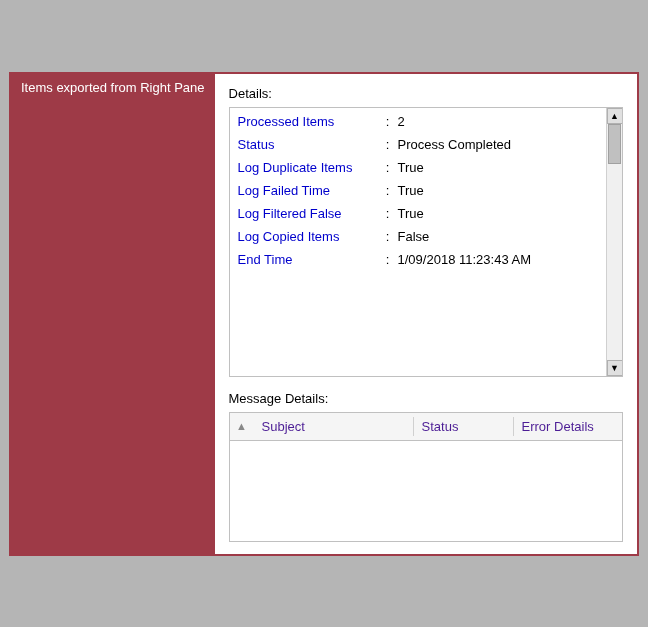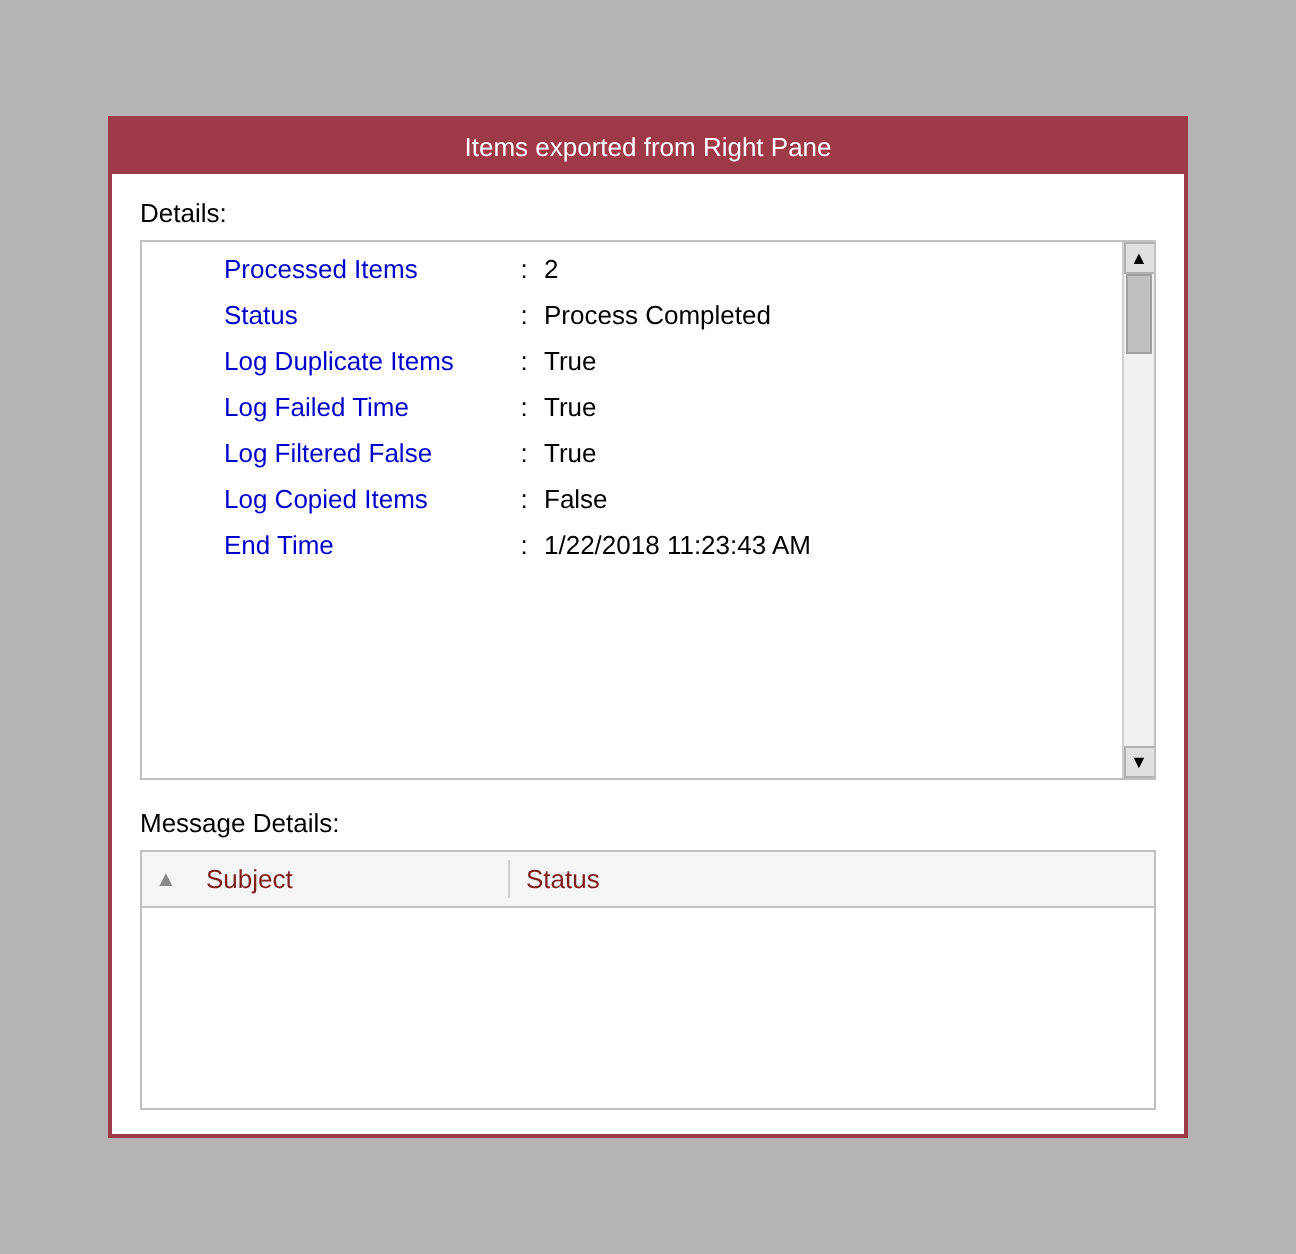"Items exported from Right Pane" .dialog { flex-direction: column -> none; width: 540px -> 630px }
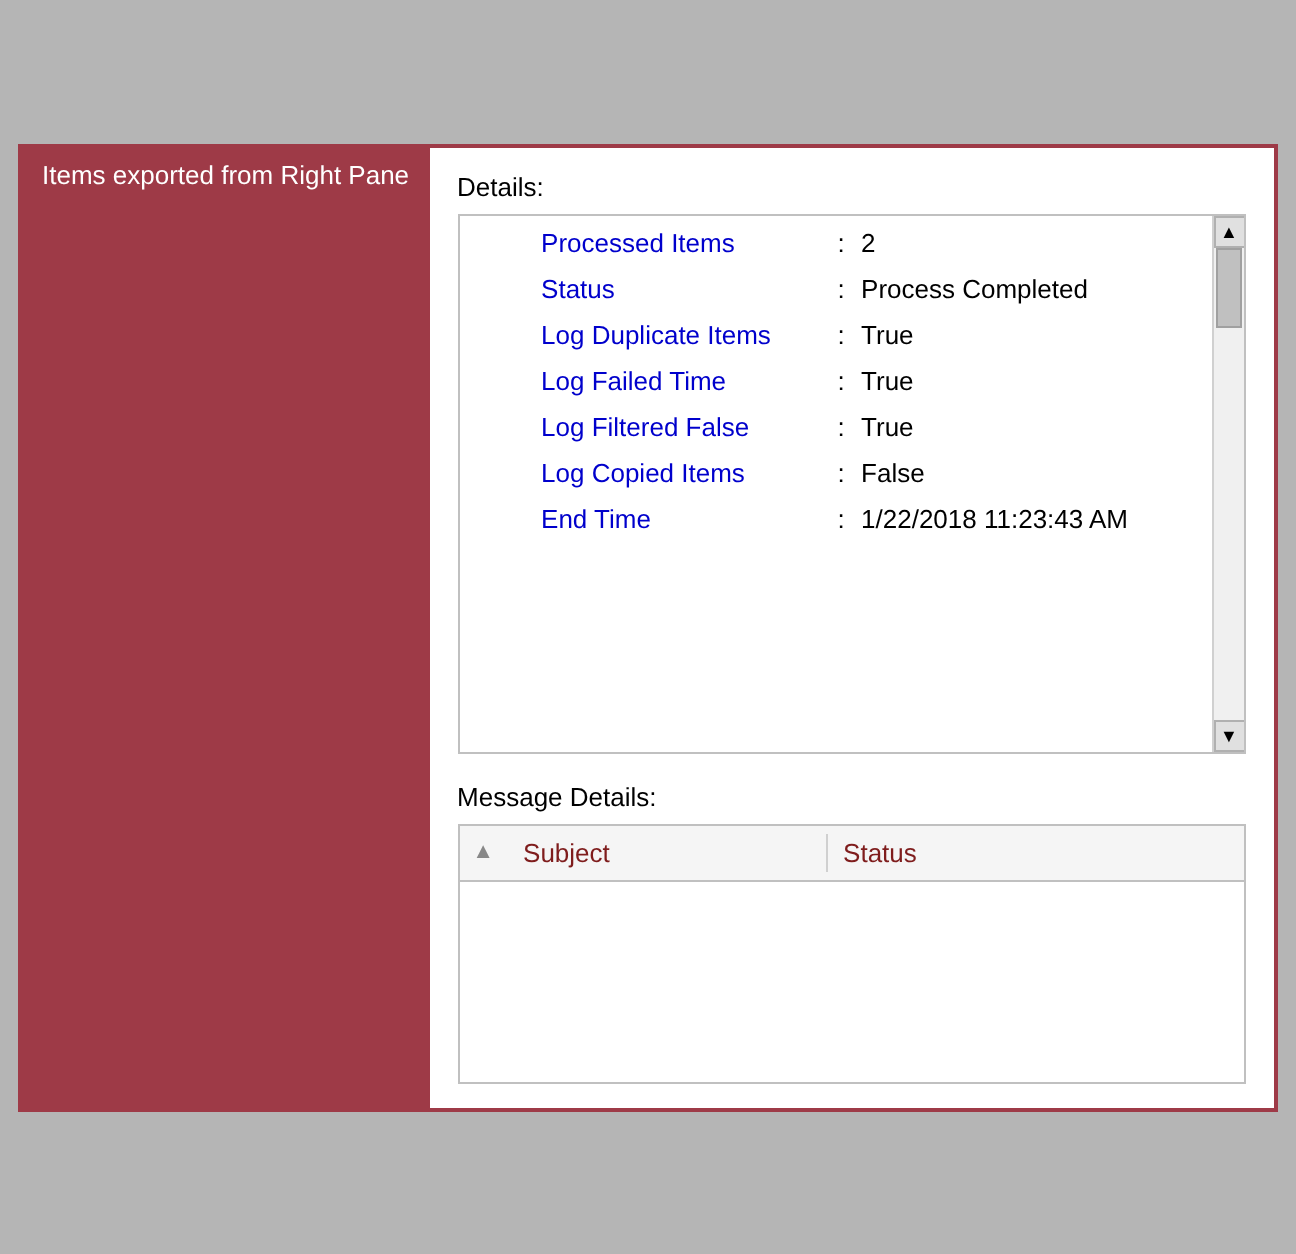"Processed Items" .detail-row { margin-left: 33px -> none }
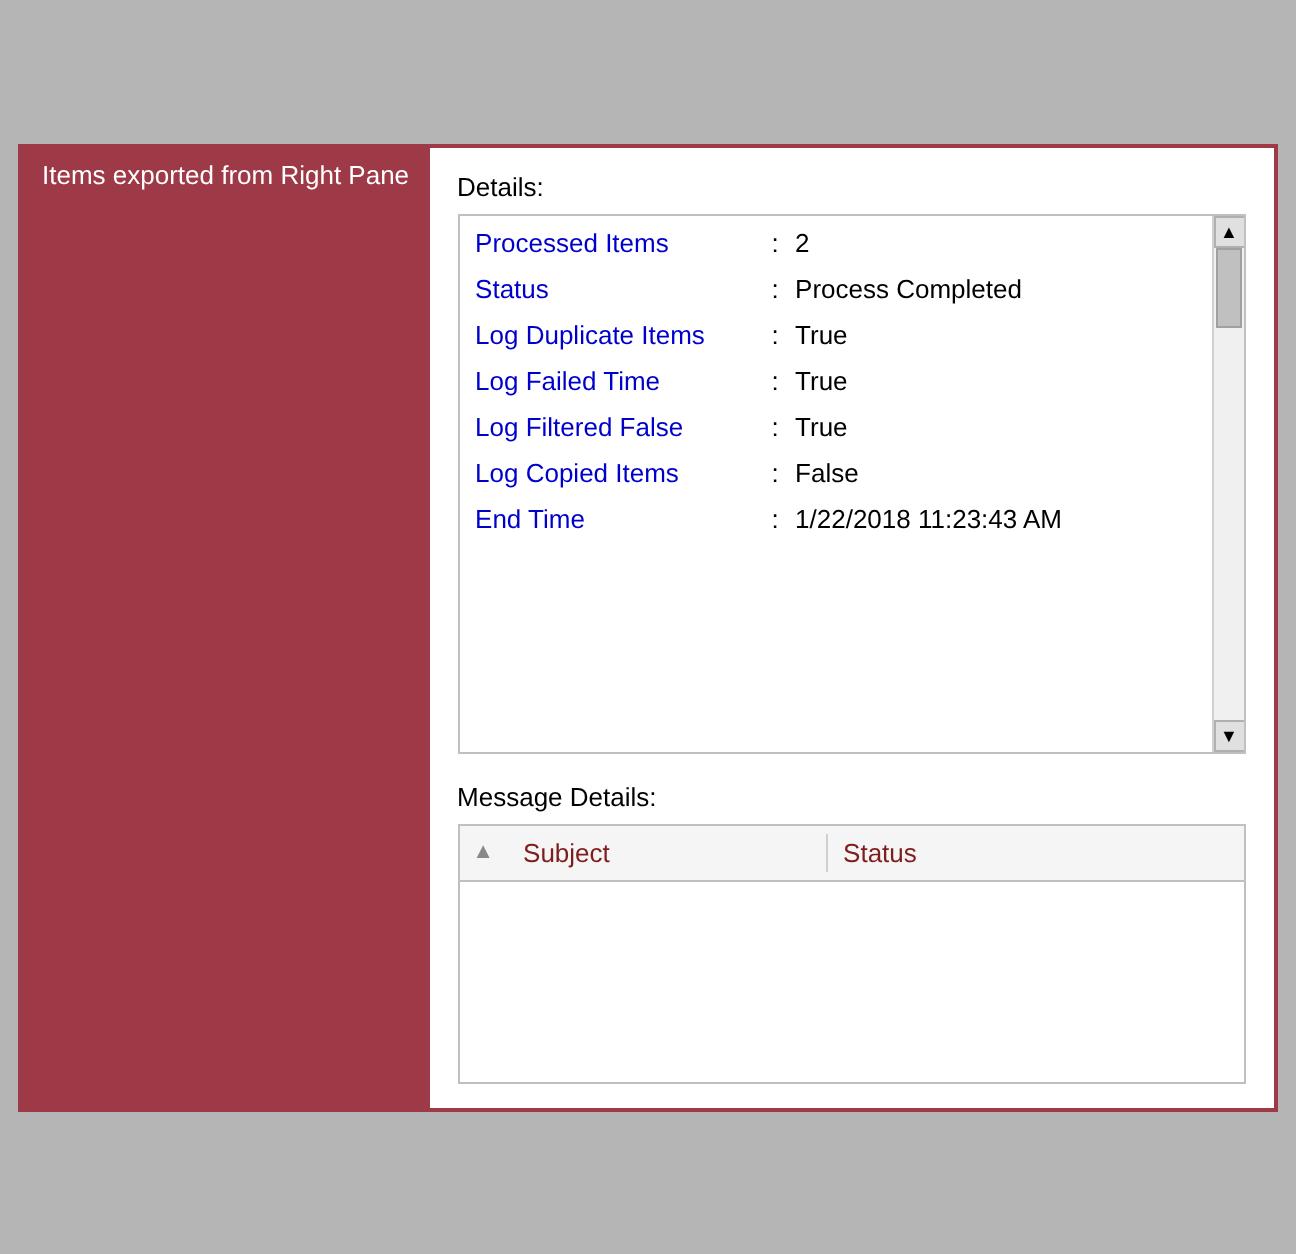"1/22/2018 11:23:43 AM" div.detail-value { text: 1/22/2018 -> 1/09/2018 }
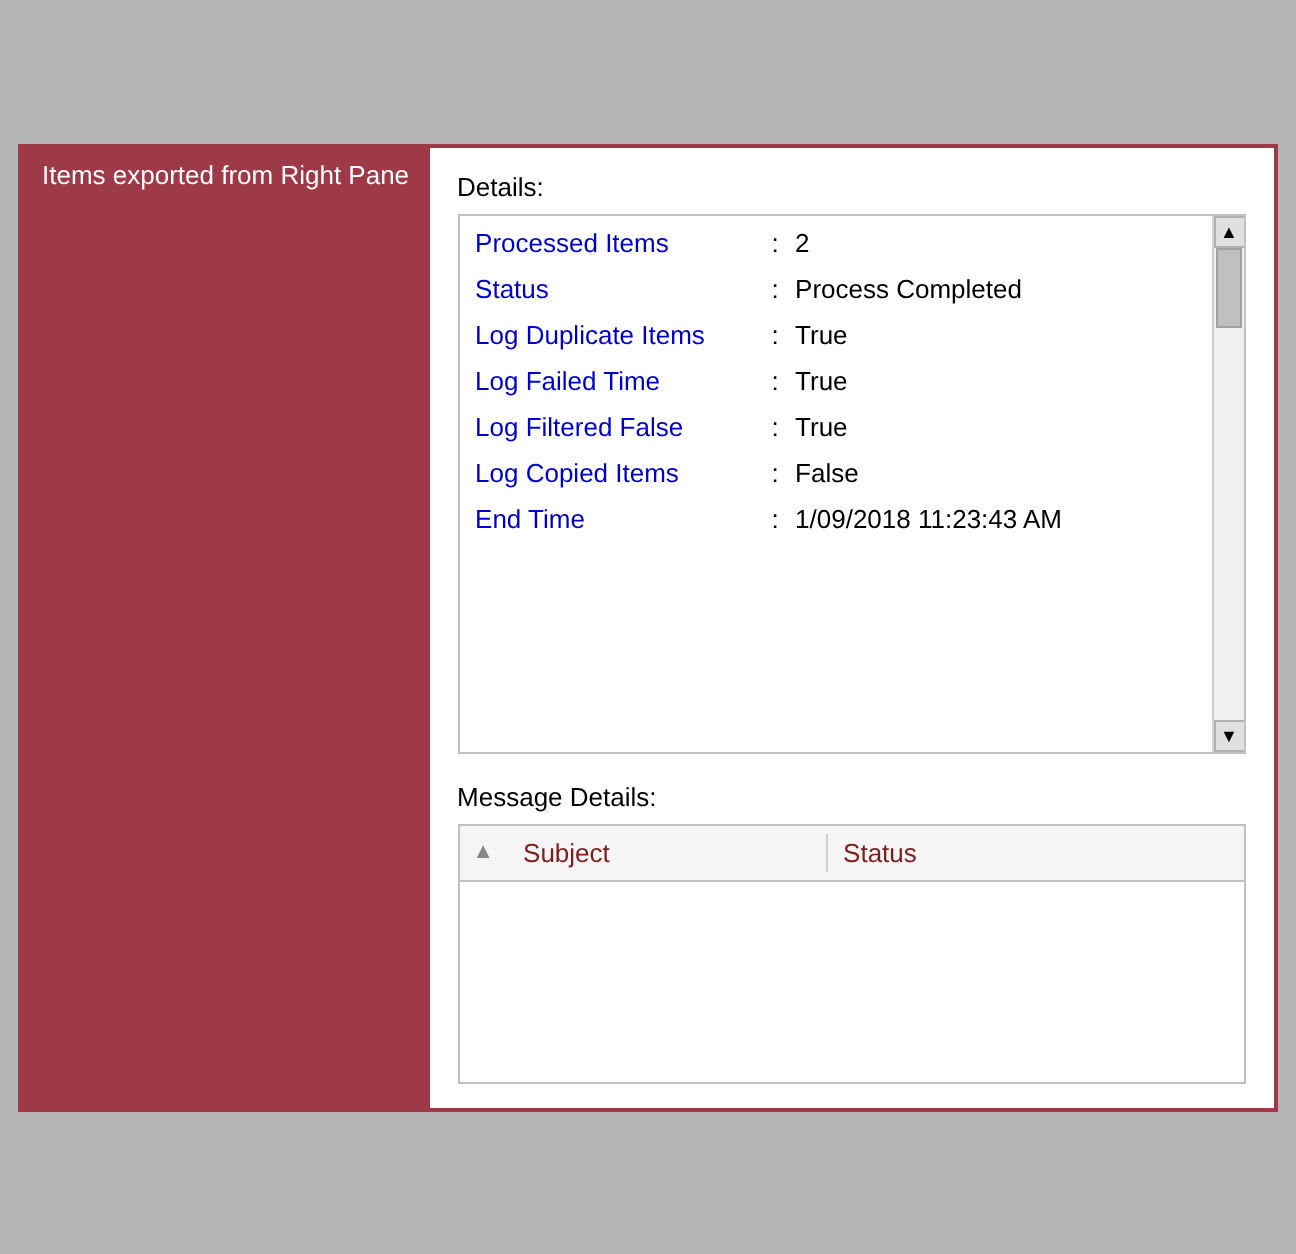"Subject" .th-cell { color: #7f1d1d -> #4c1d95 }
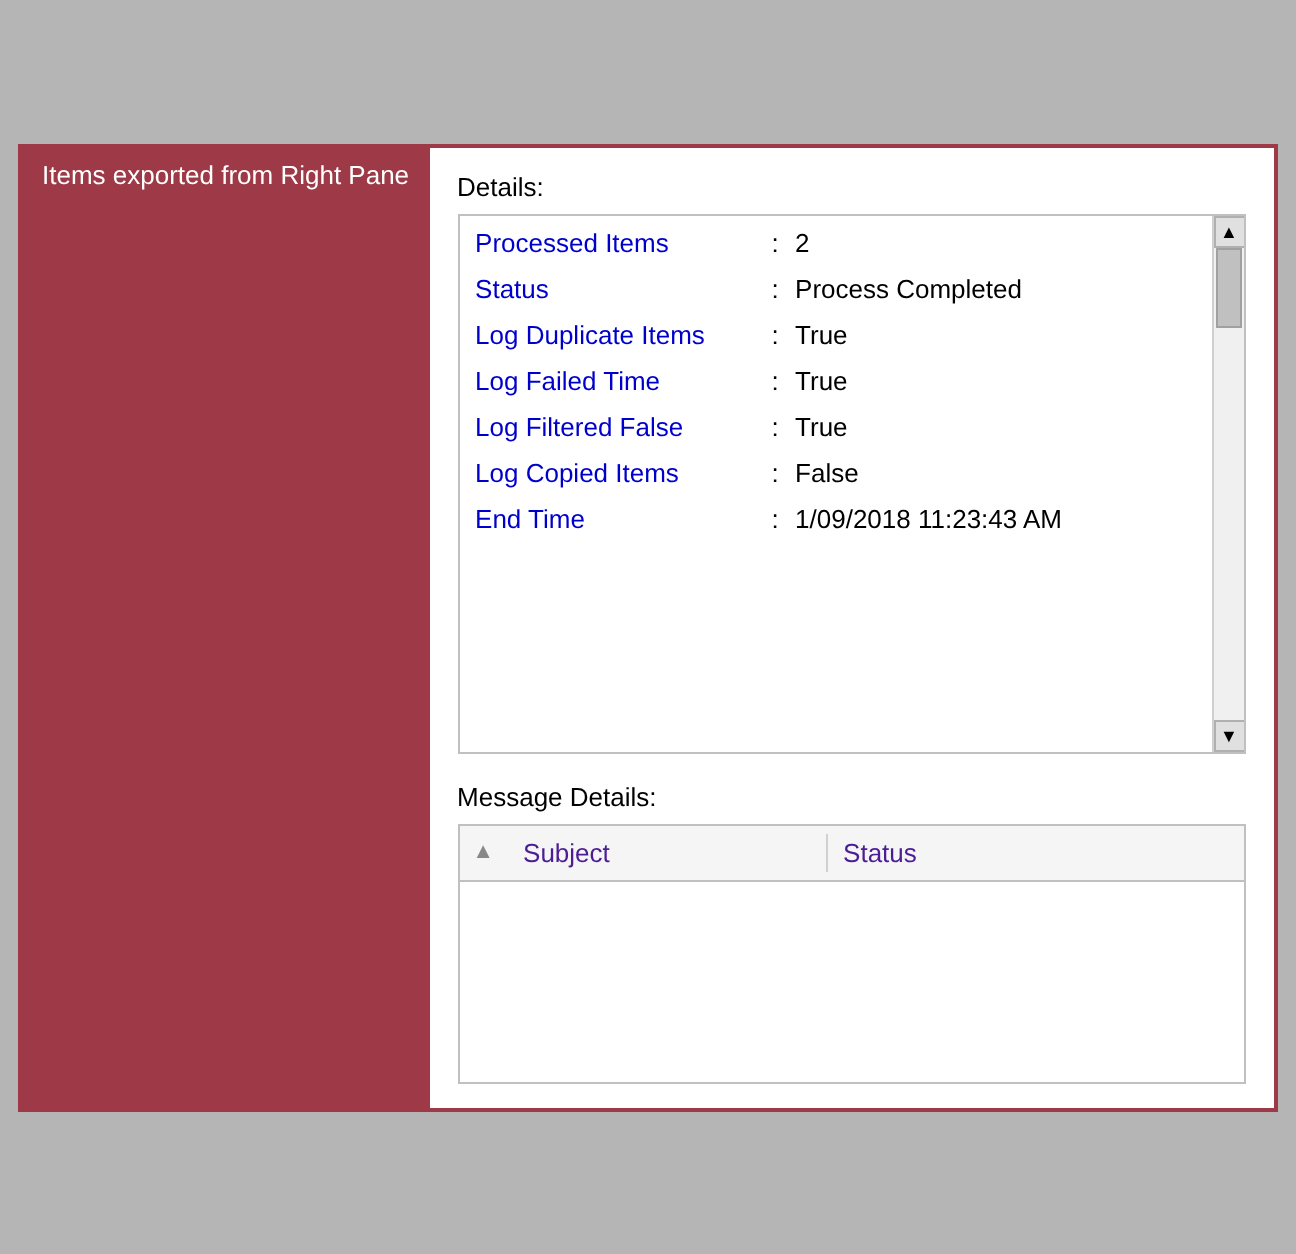"Error Details" div.th-cell { html: none -> <div>Error Details</div> }
